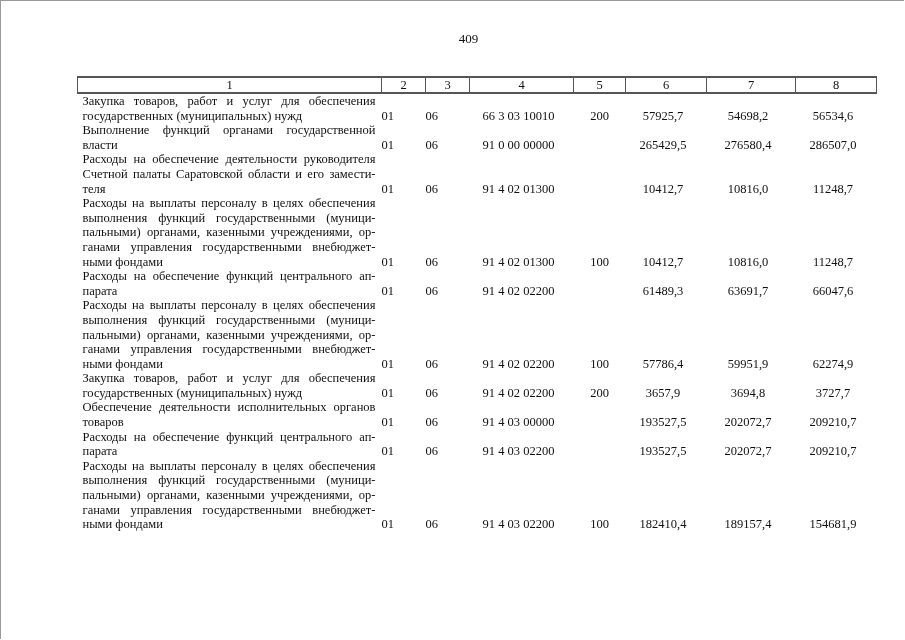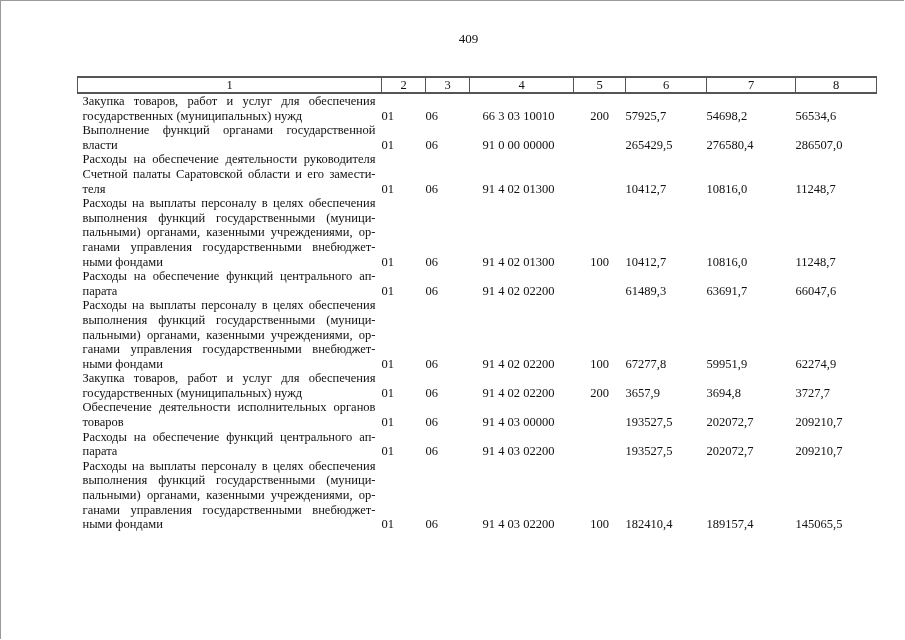"57925,7" td.num { text-align: left -> center }
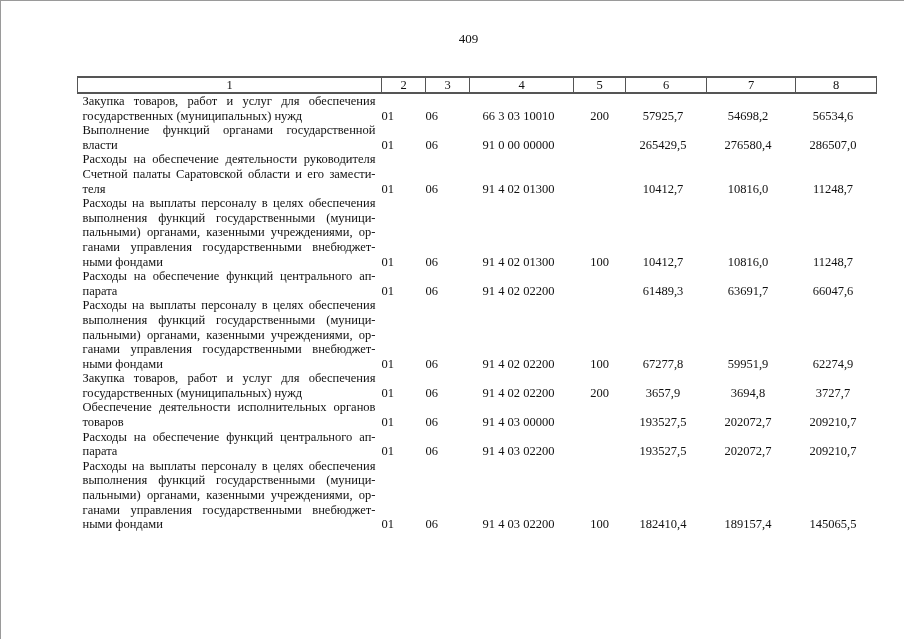"67277,8" td.num { text: 67277,8 -> 57786,4 }
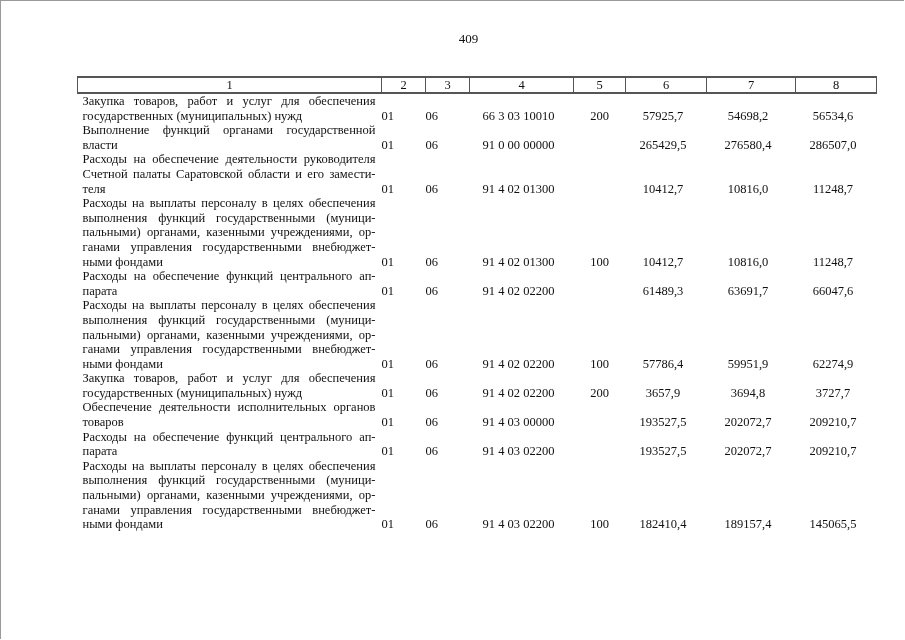"145065,5" td.num { text: 145065,5 -> 154681,9 }
